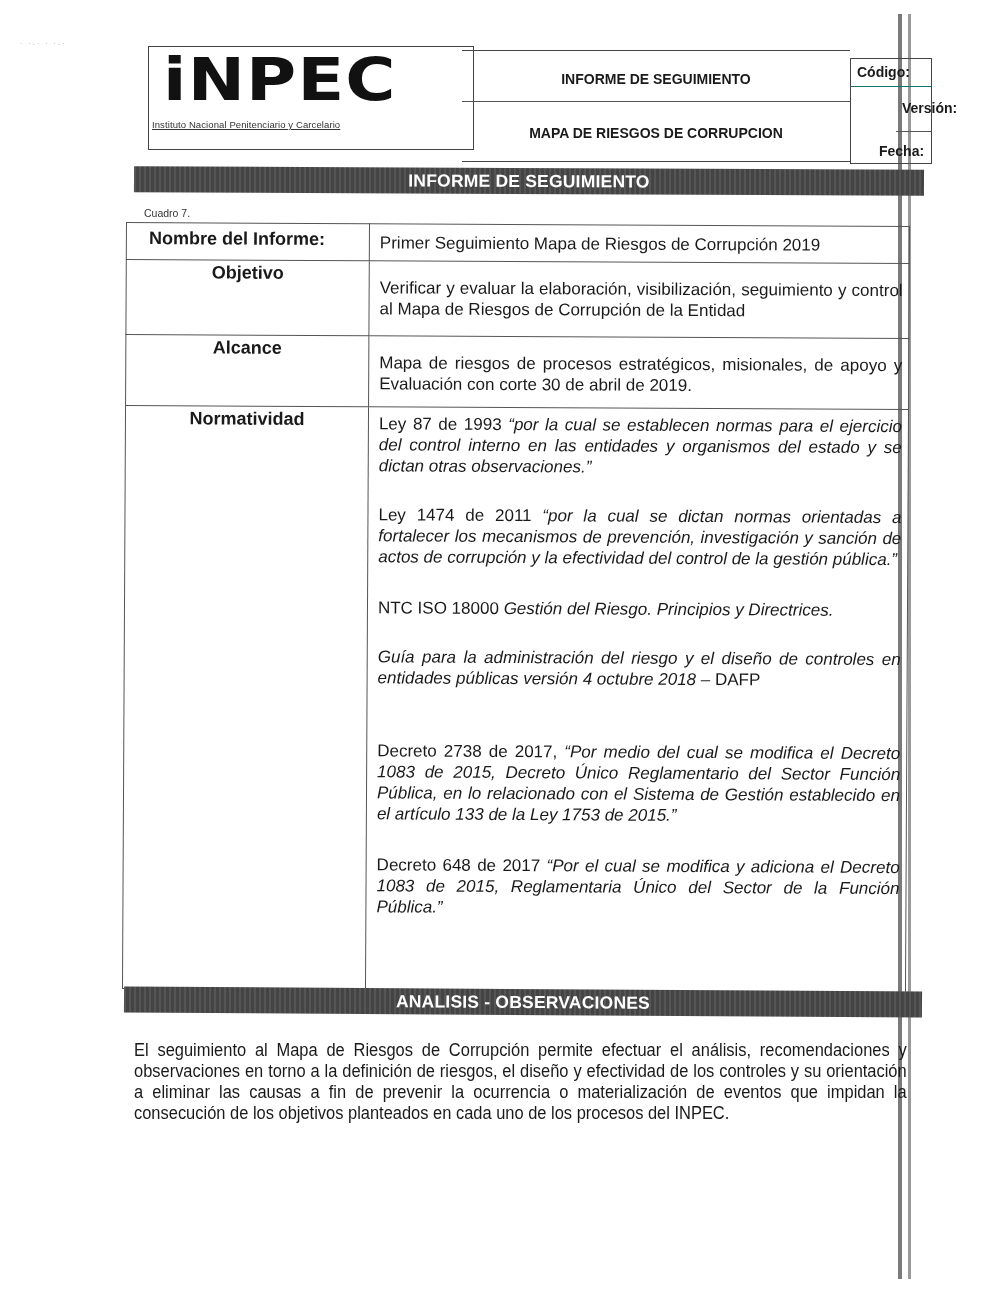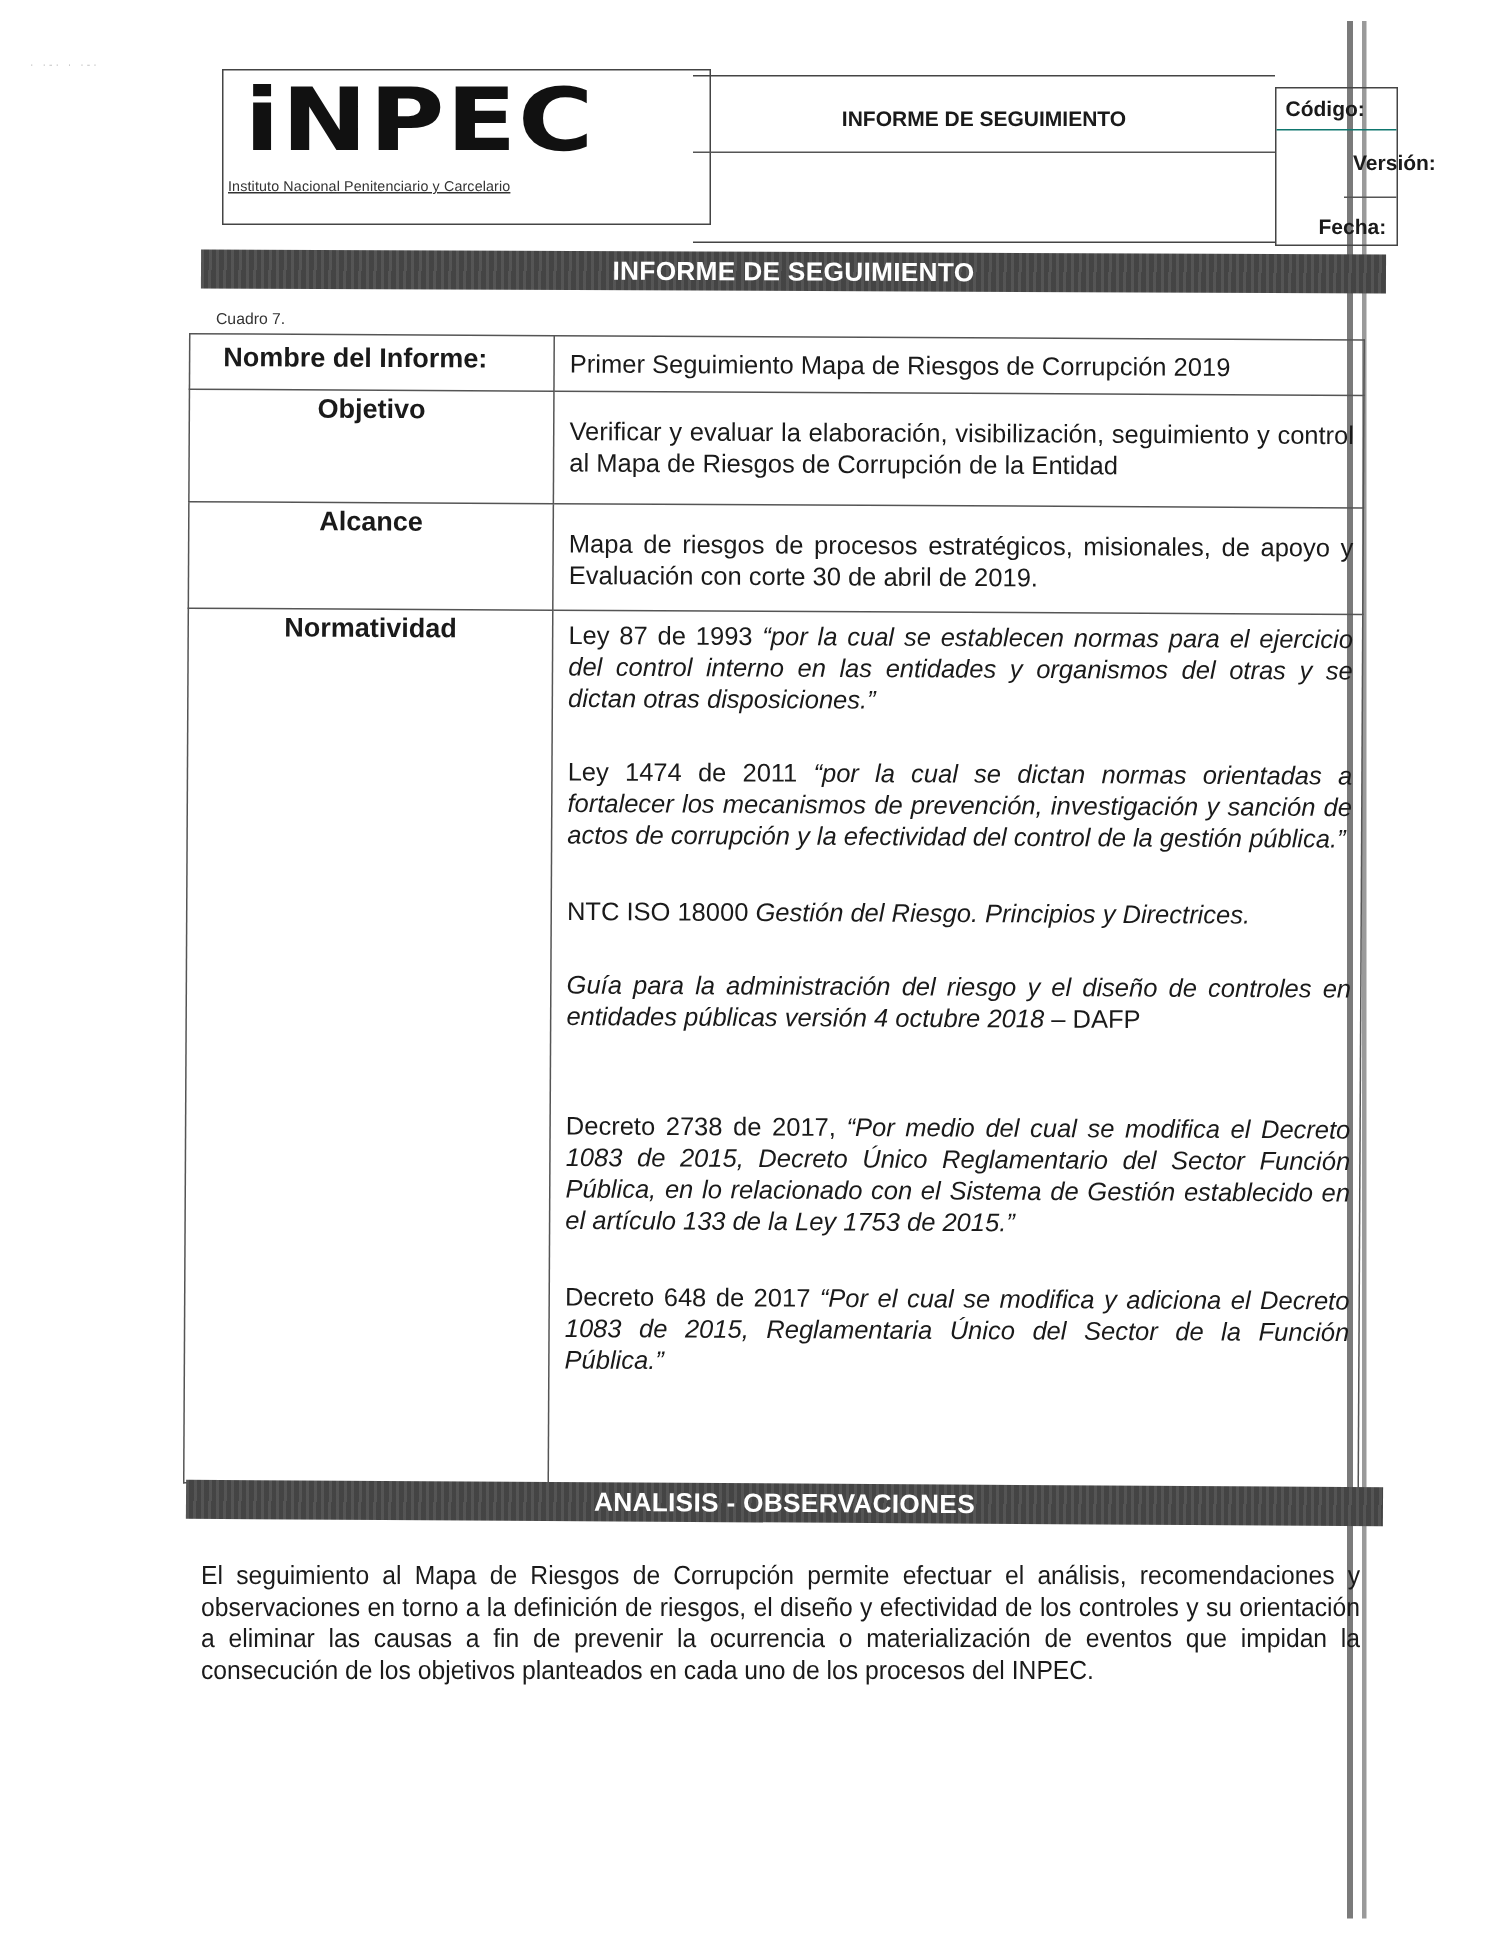"MAPA DE RIESGOS DE CORRUPCION" div.hdr-title-2 { html: none -> <div>MAPA DE RIESGOS DE CORRUPCION</div> }
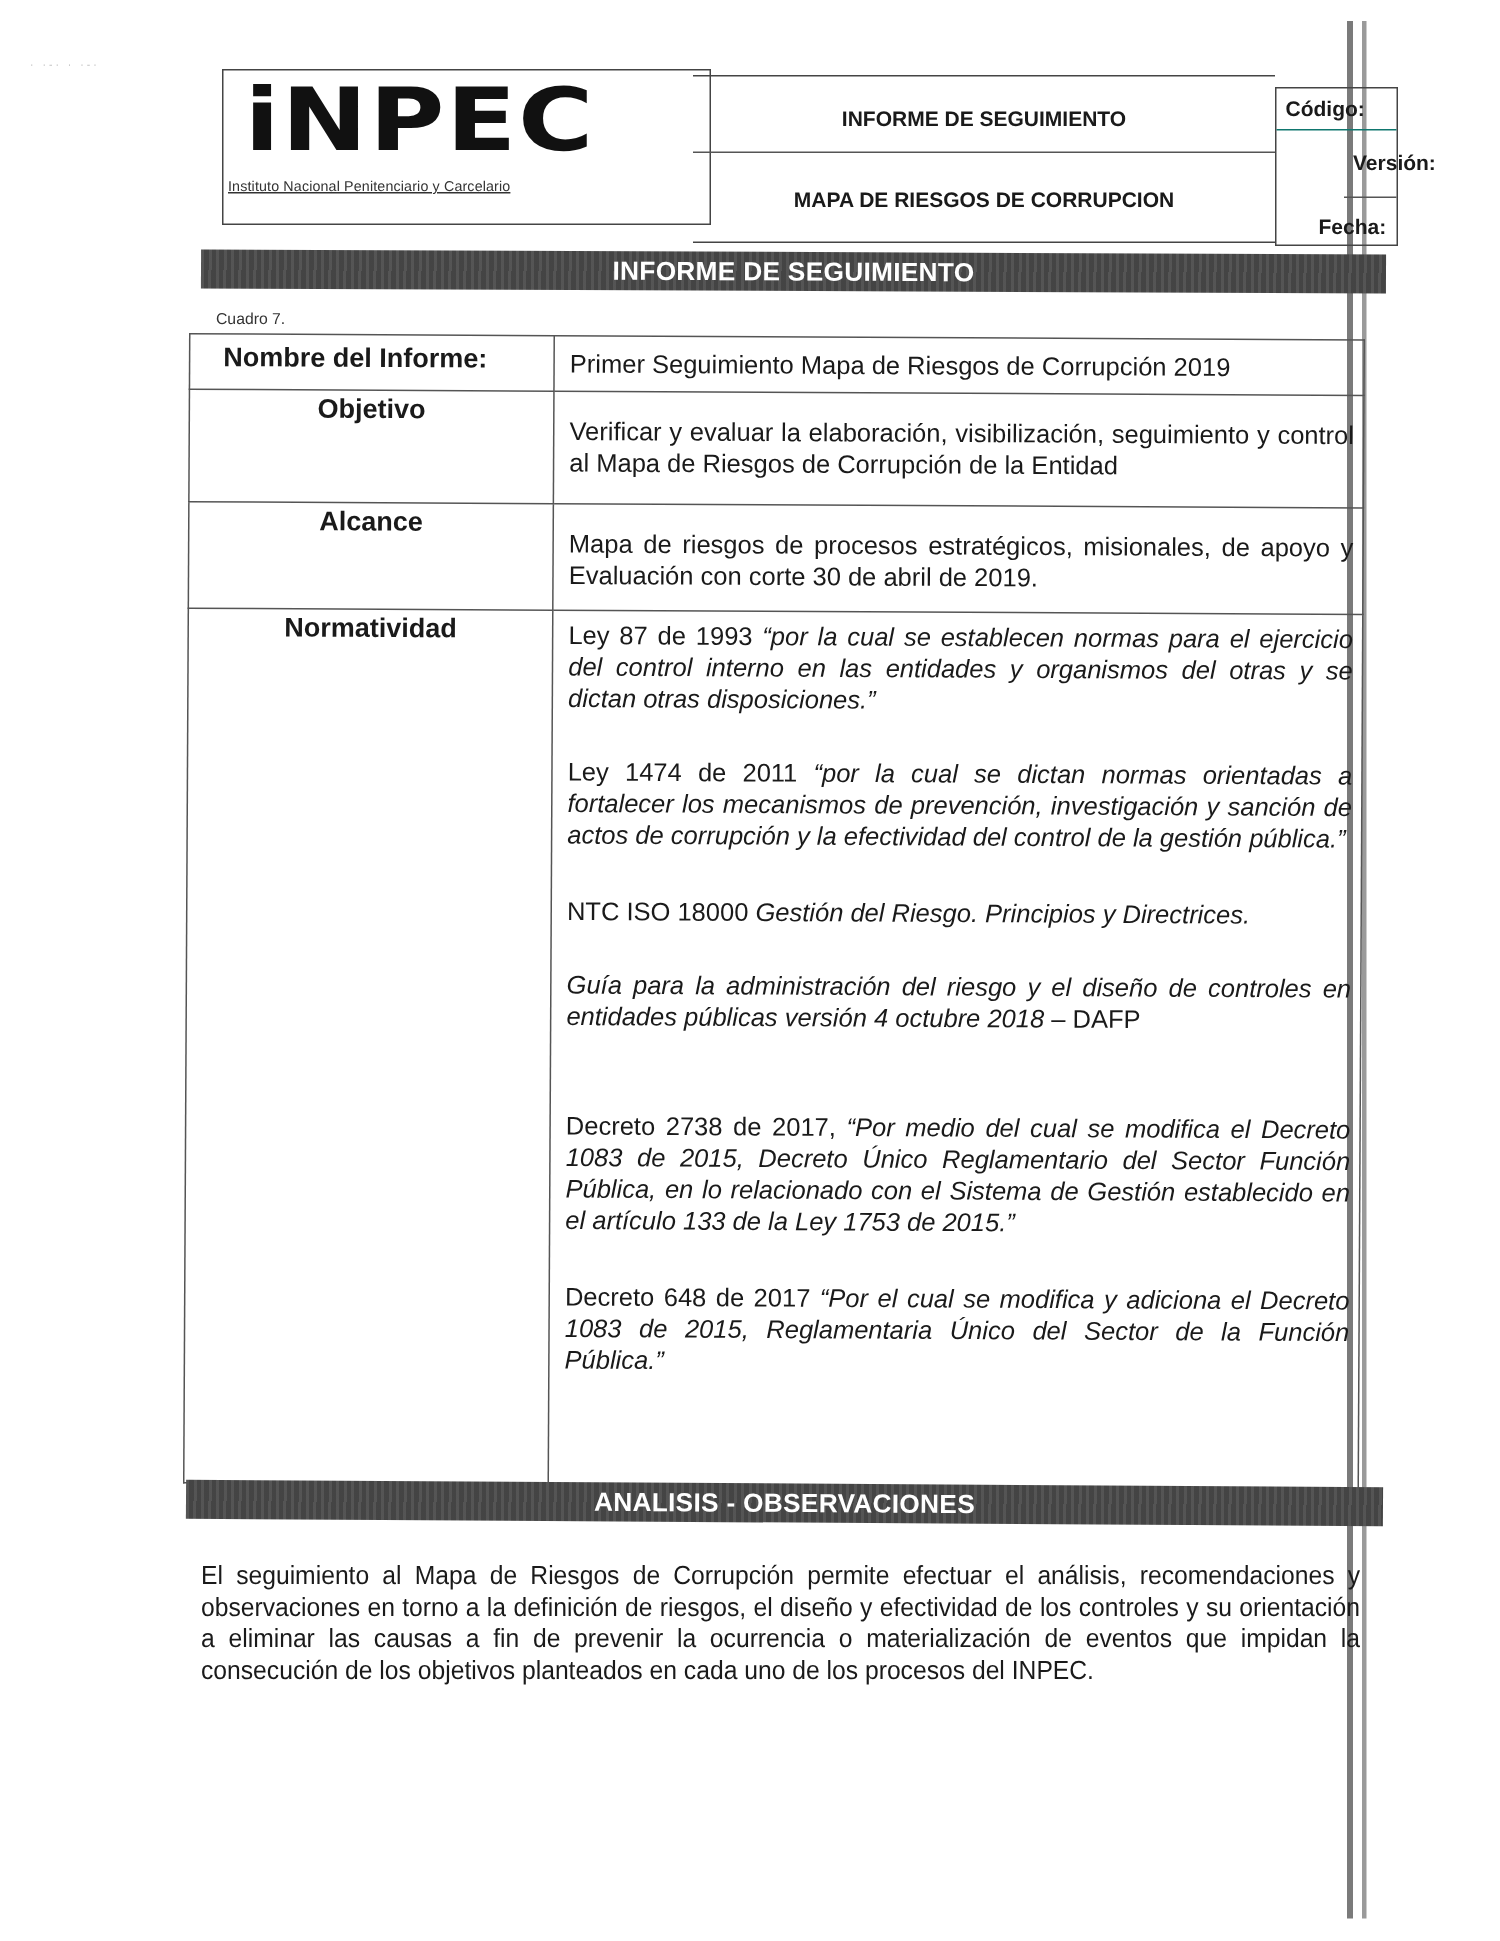"“por la cual se establecen" i { text: otras y se dictan otras disposiciones -> estado y se dictan otras observaciones }
